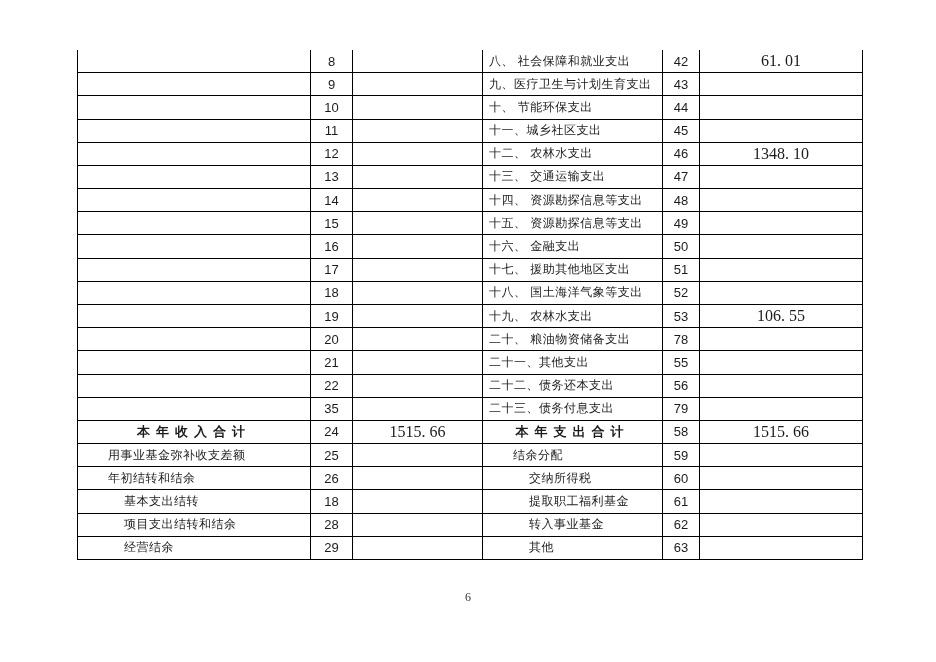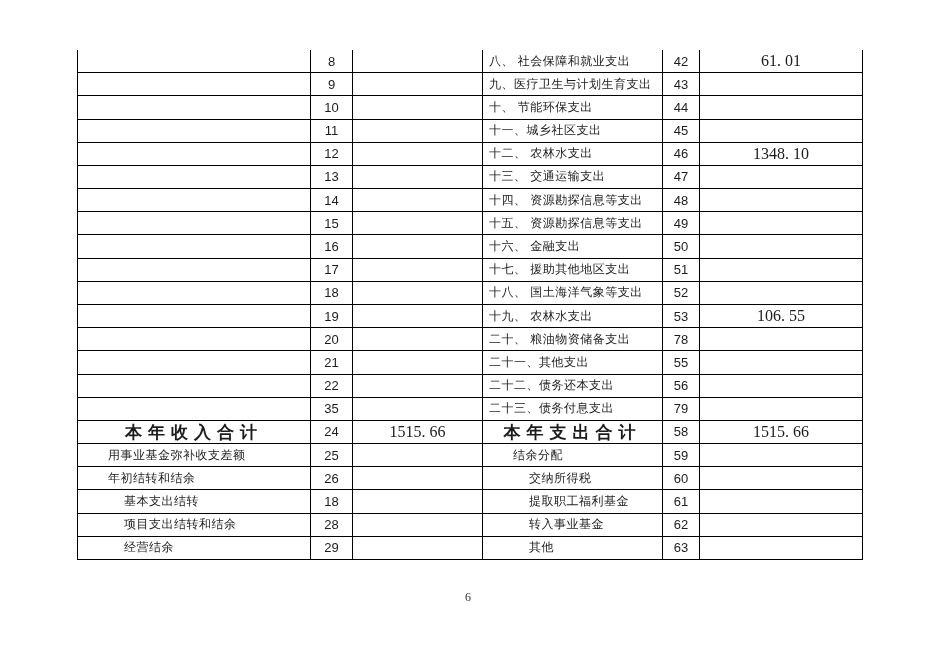"本年收入合计" .c-label.total { font-size: 17px -> 13px }
